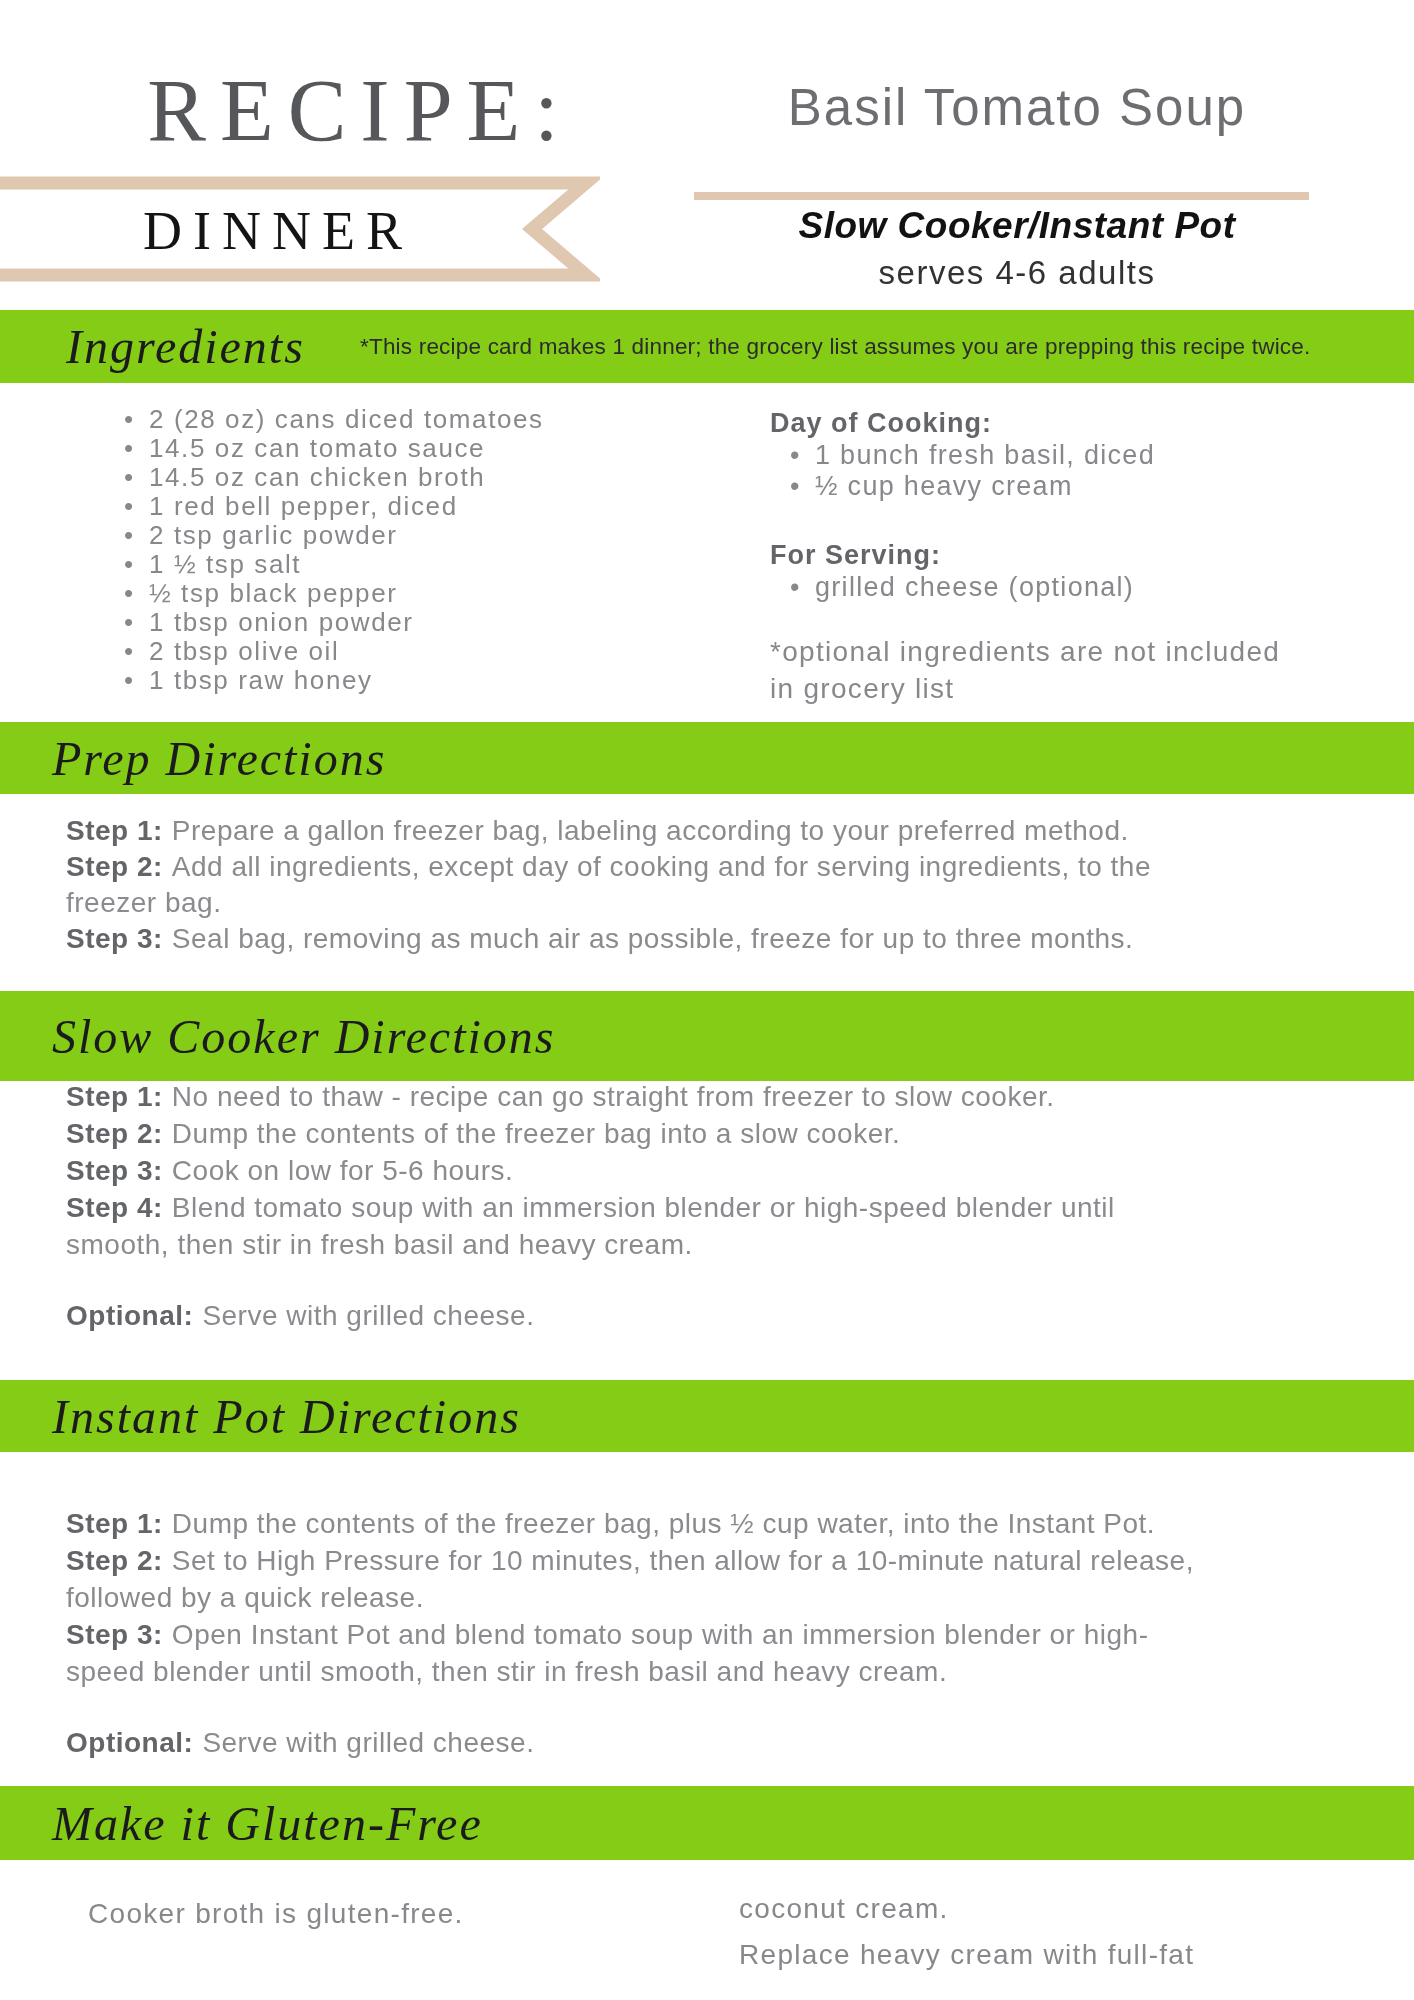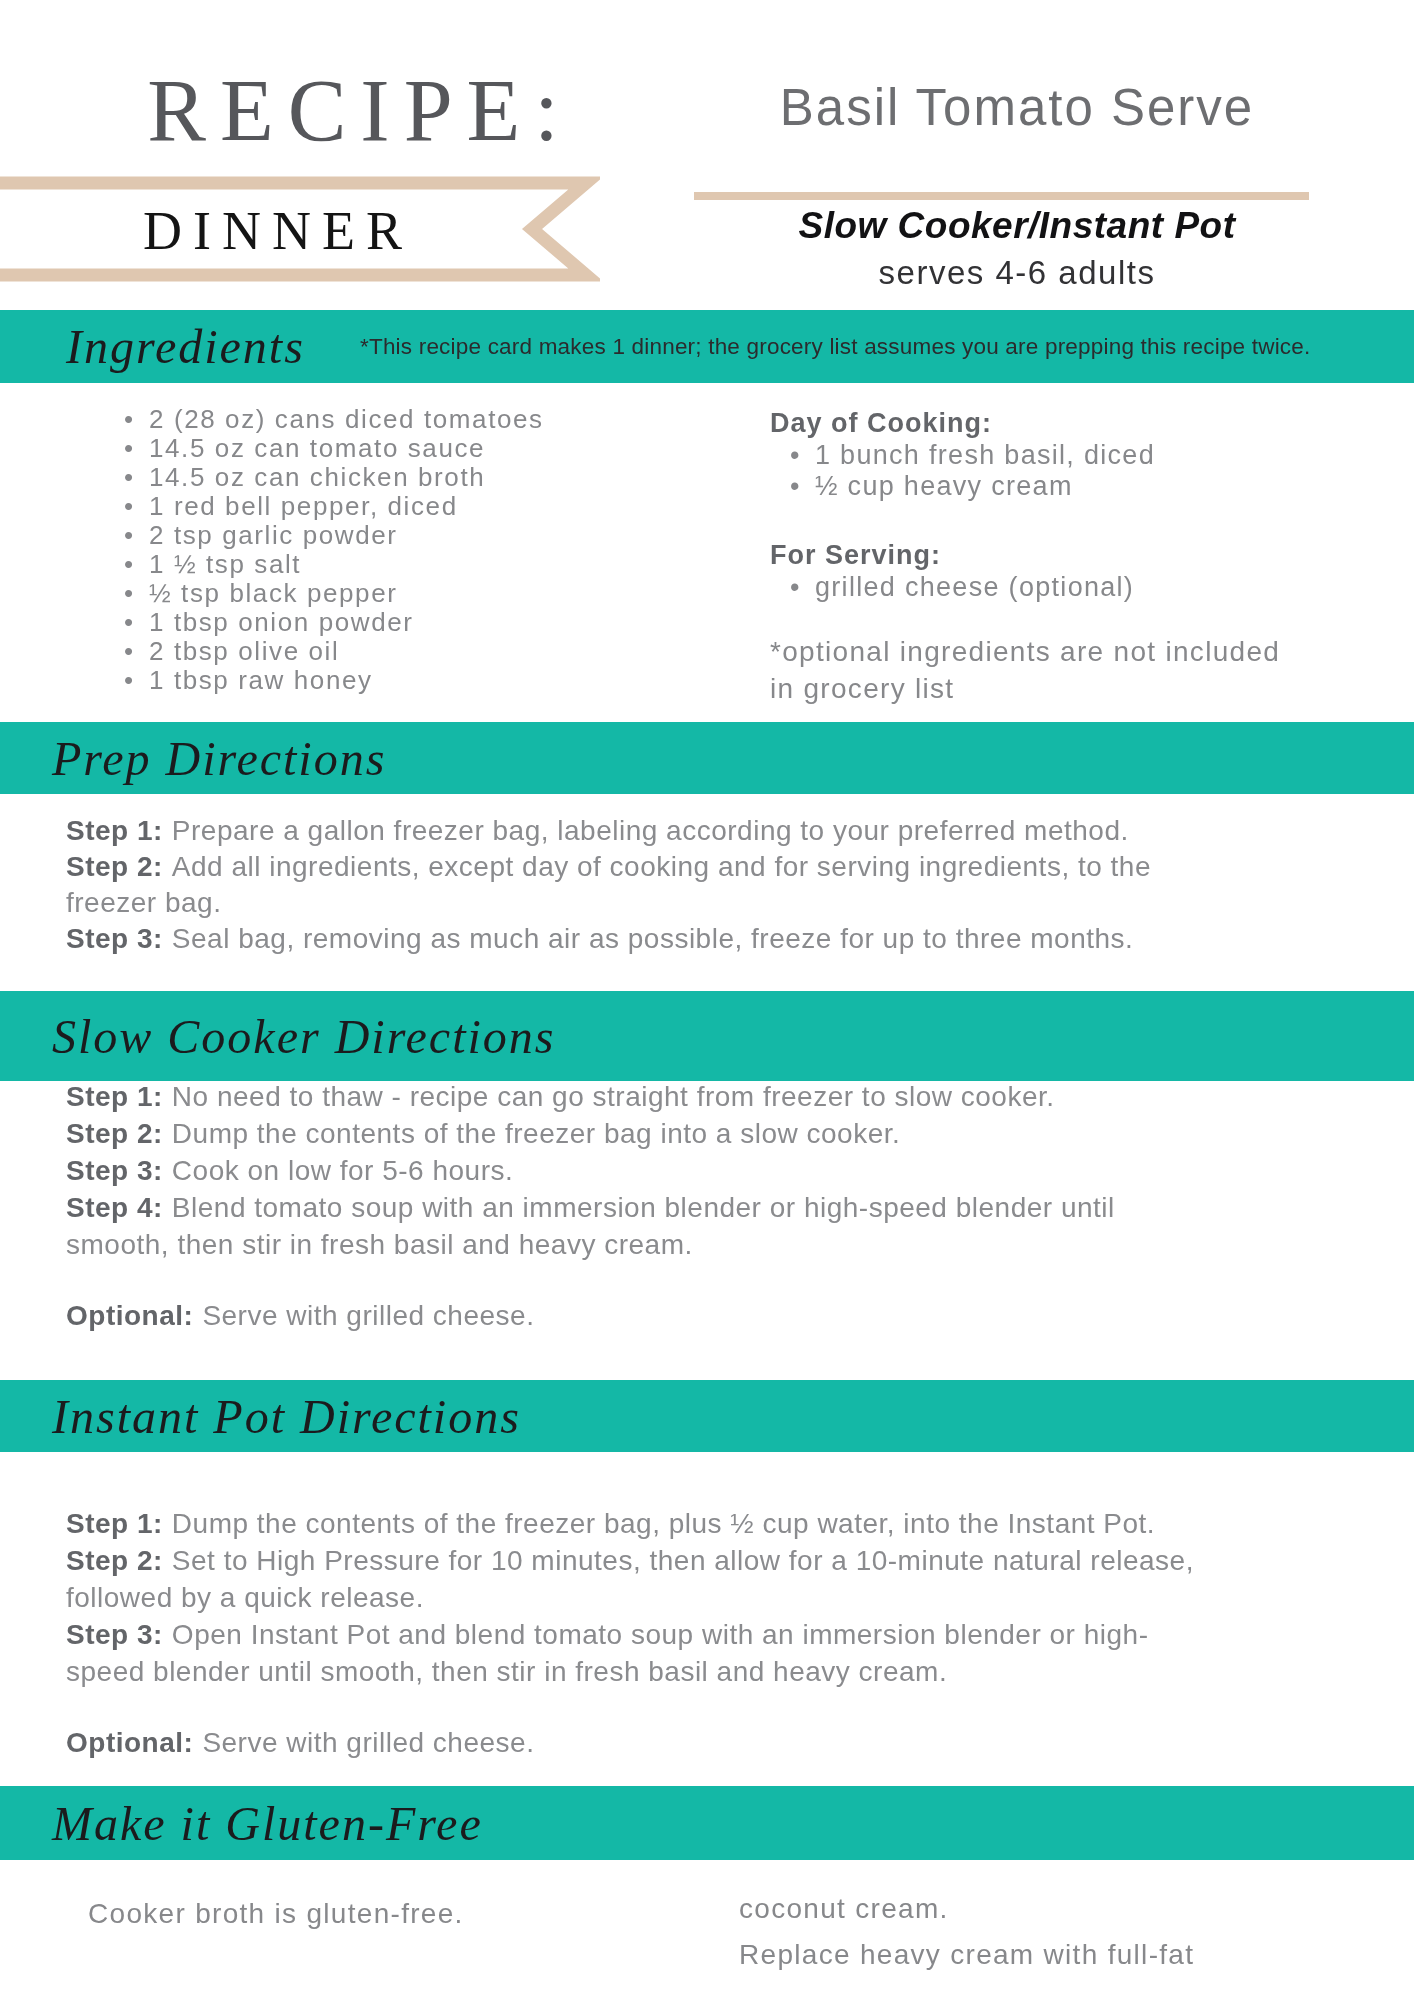"Basil Tomato Serve" div.abs { text: Serve -> Soup }
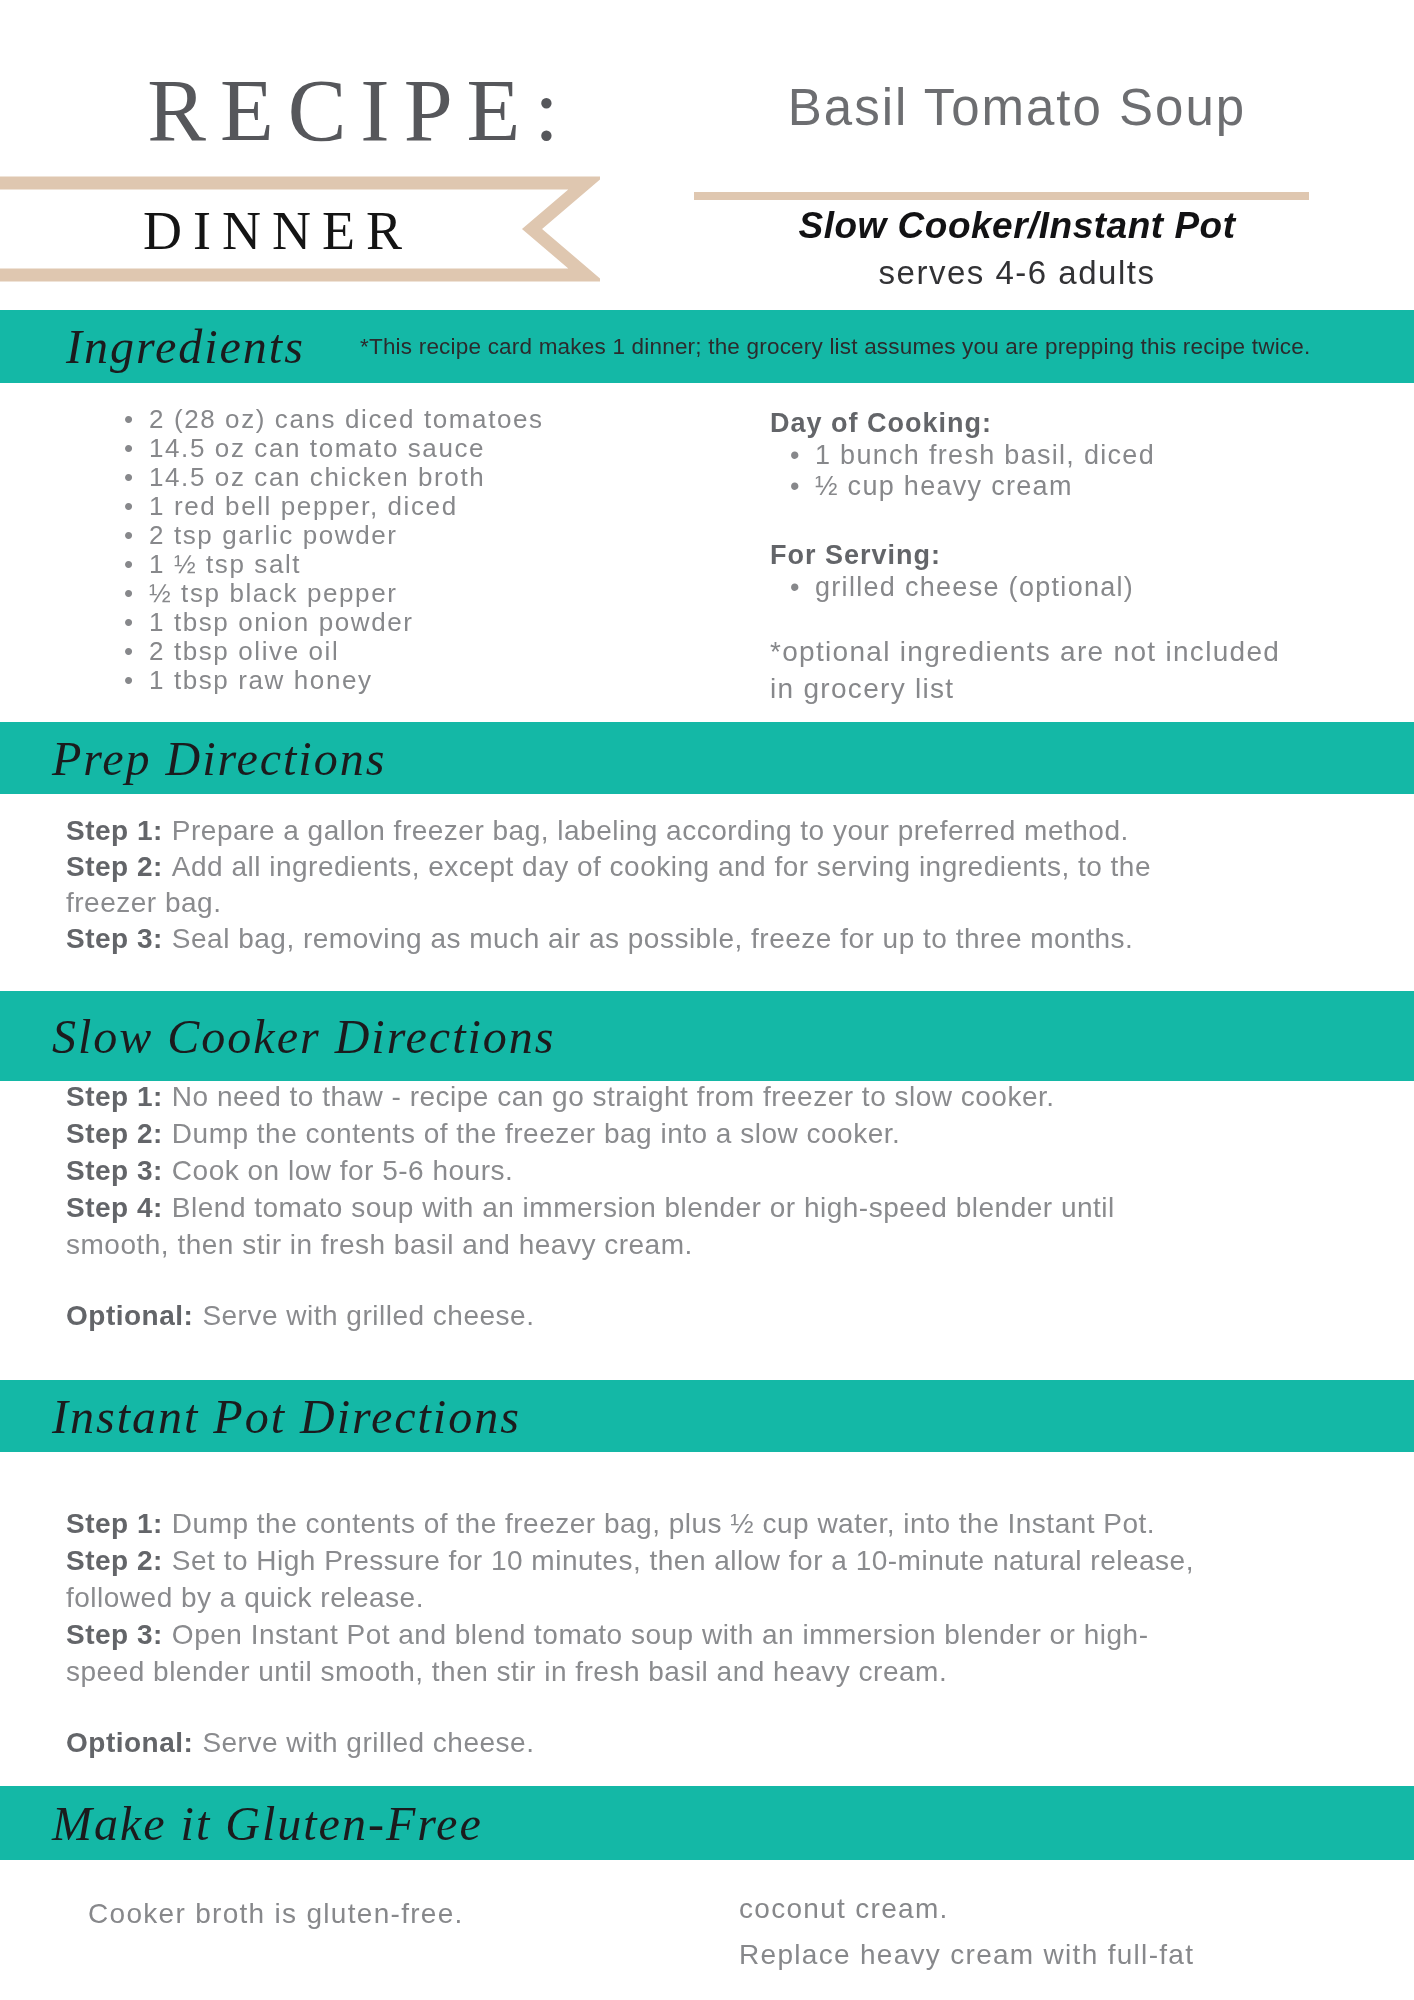"Ingredients" .bar { background: #14b8a6 -> #84cc16 }
